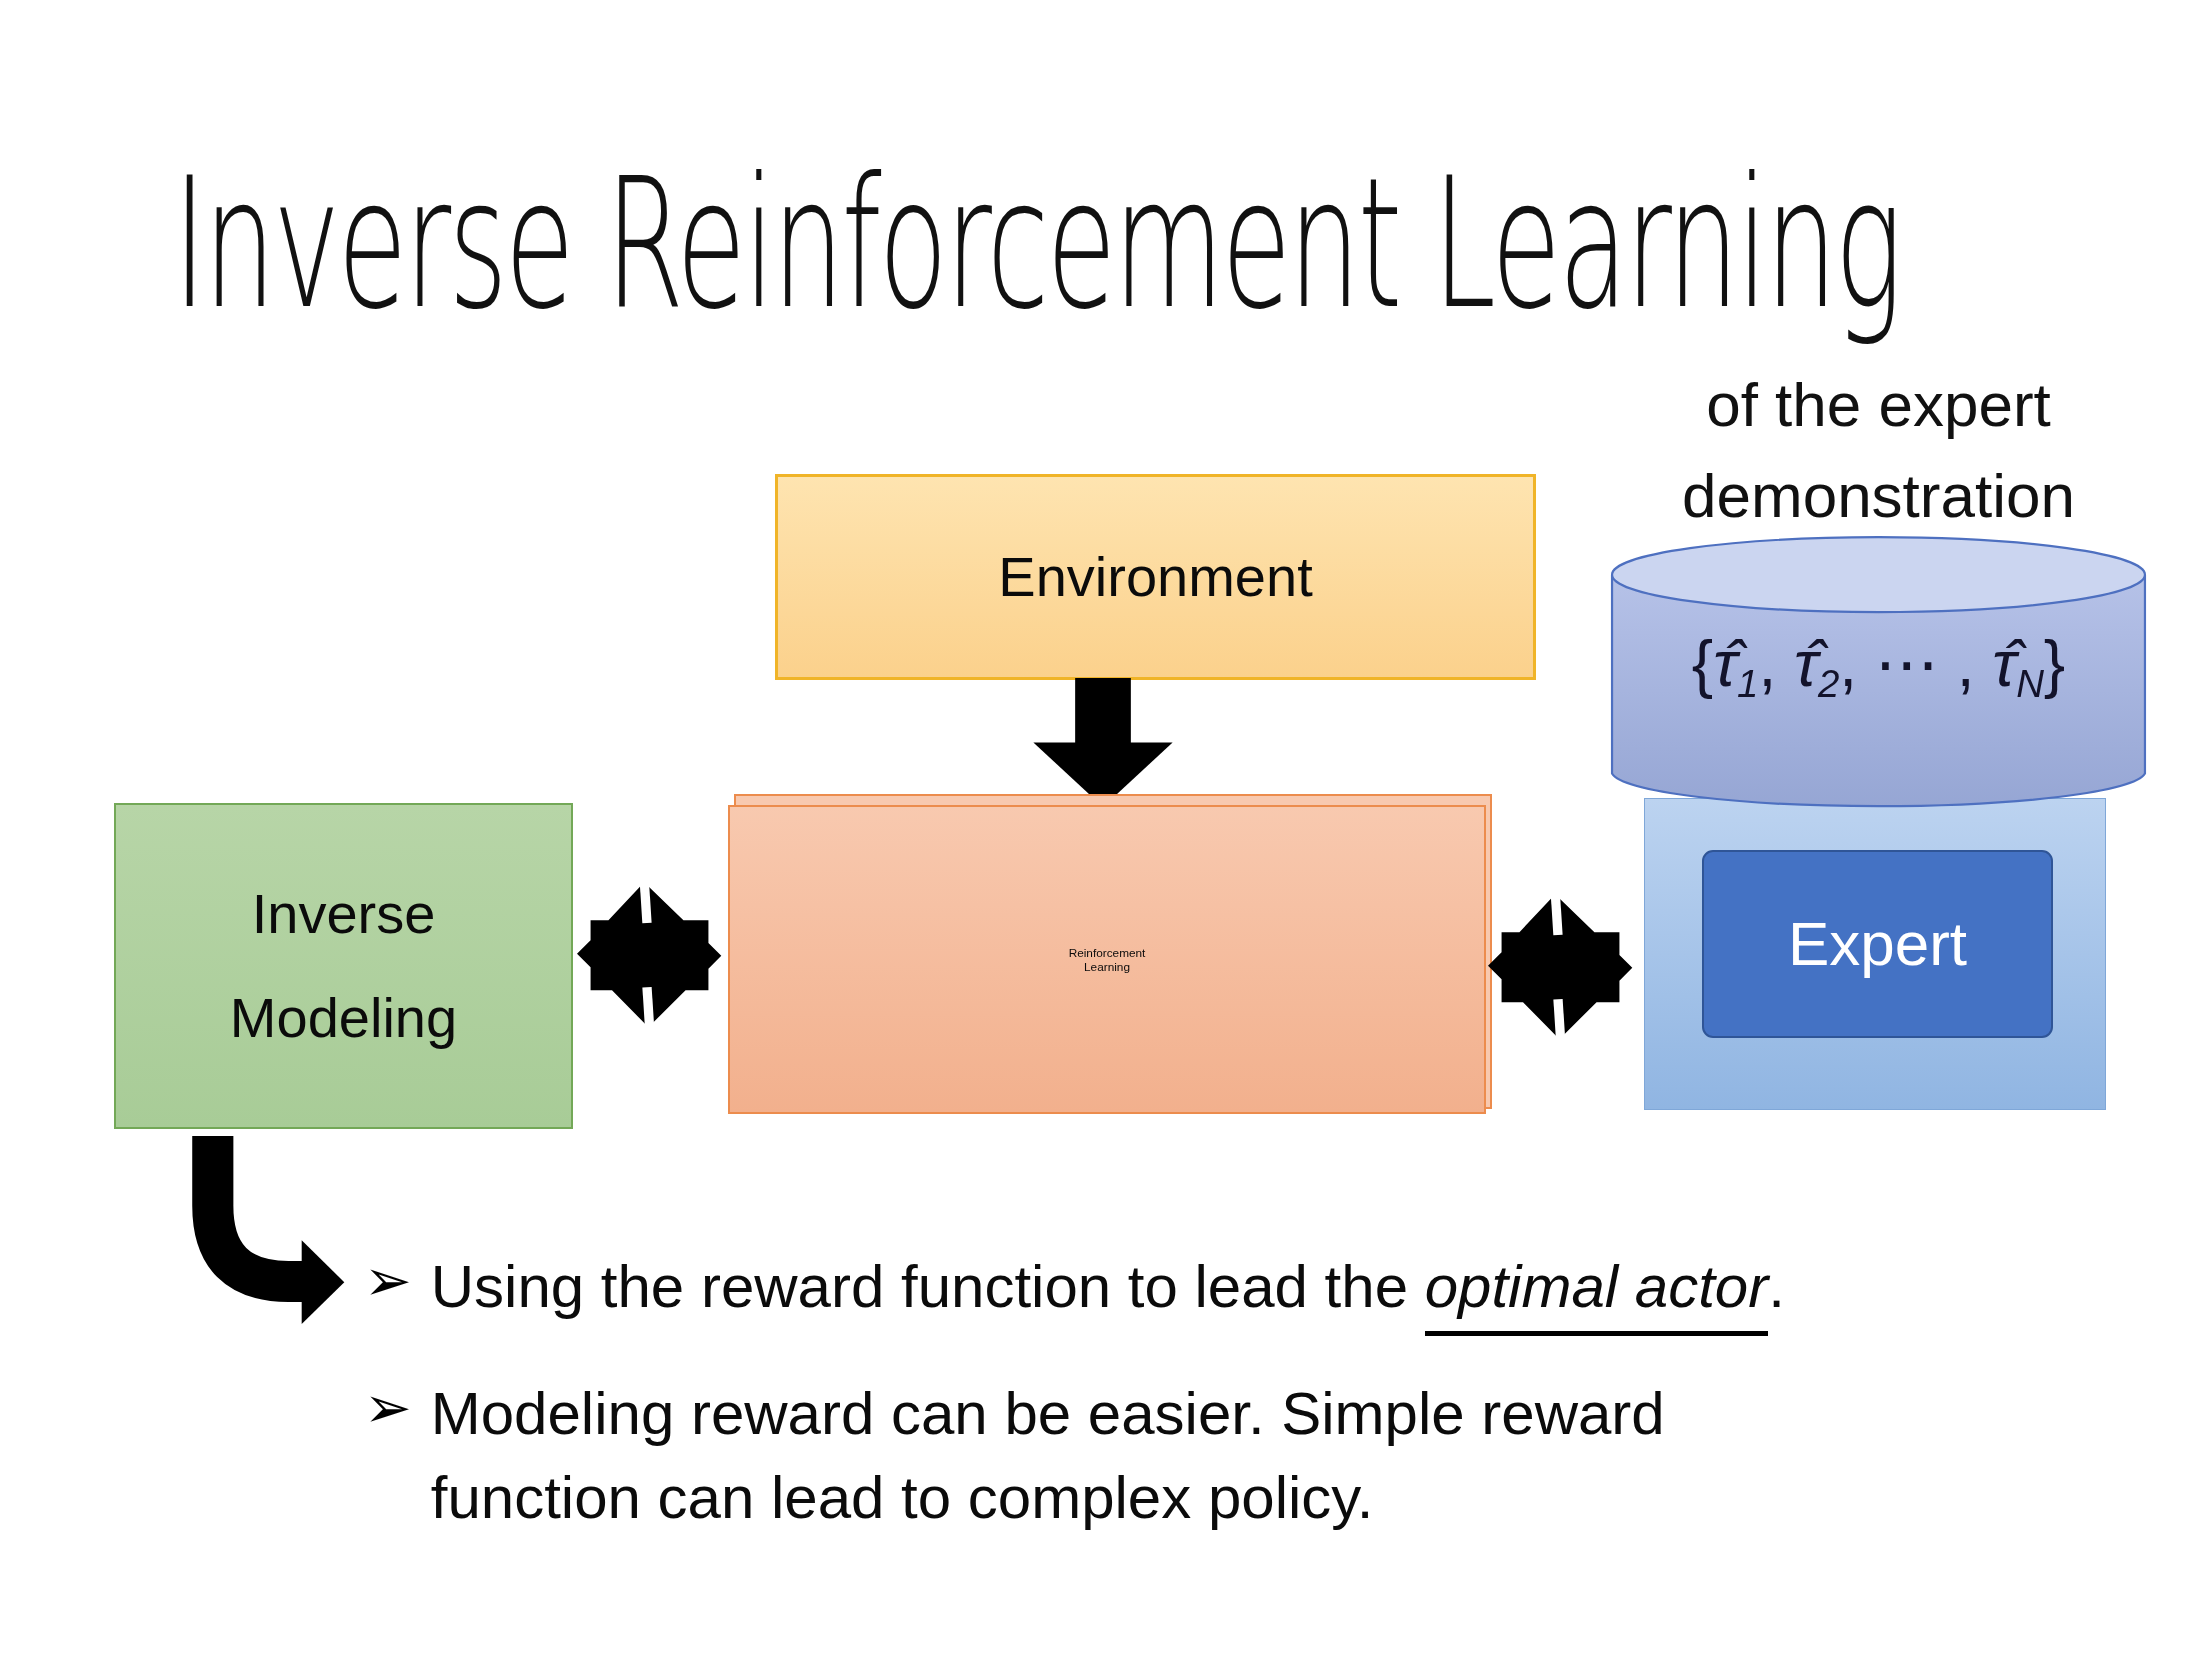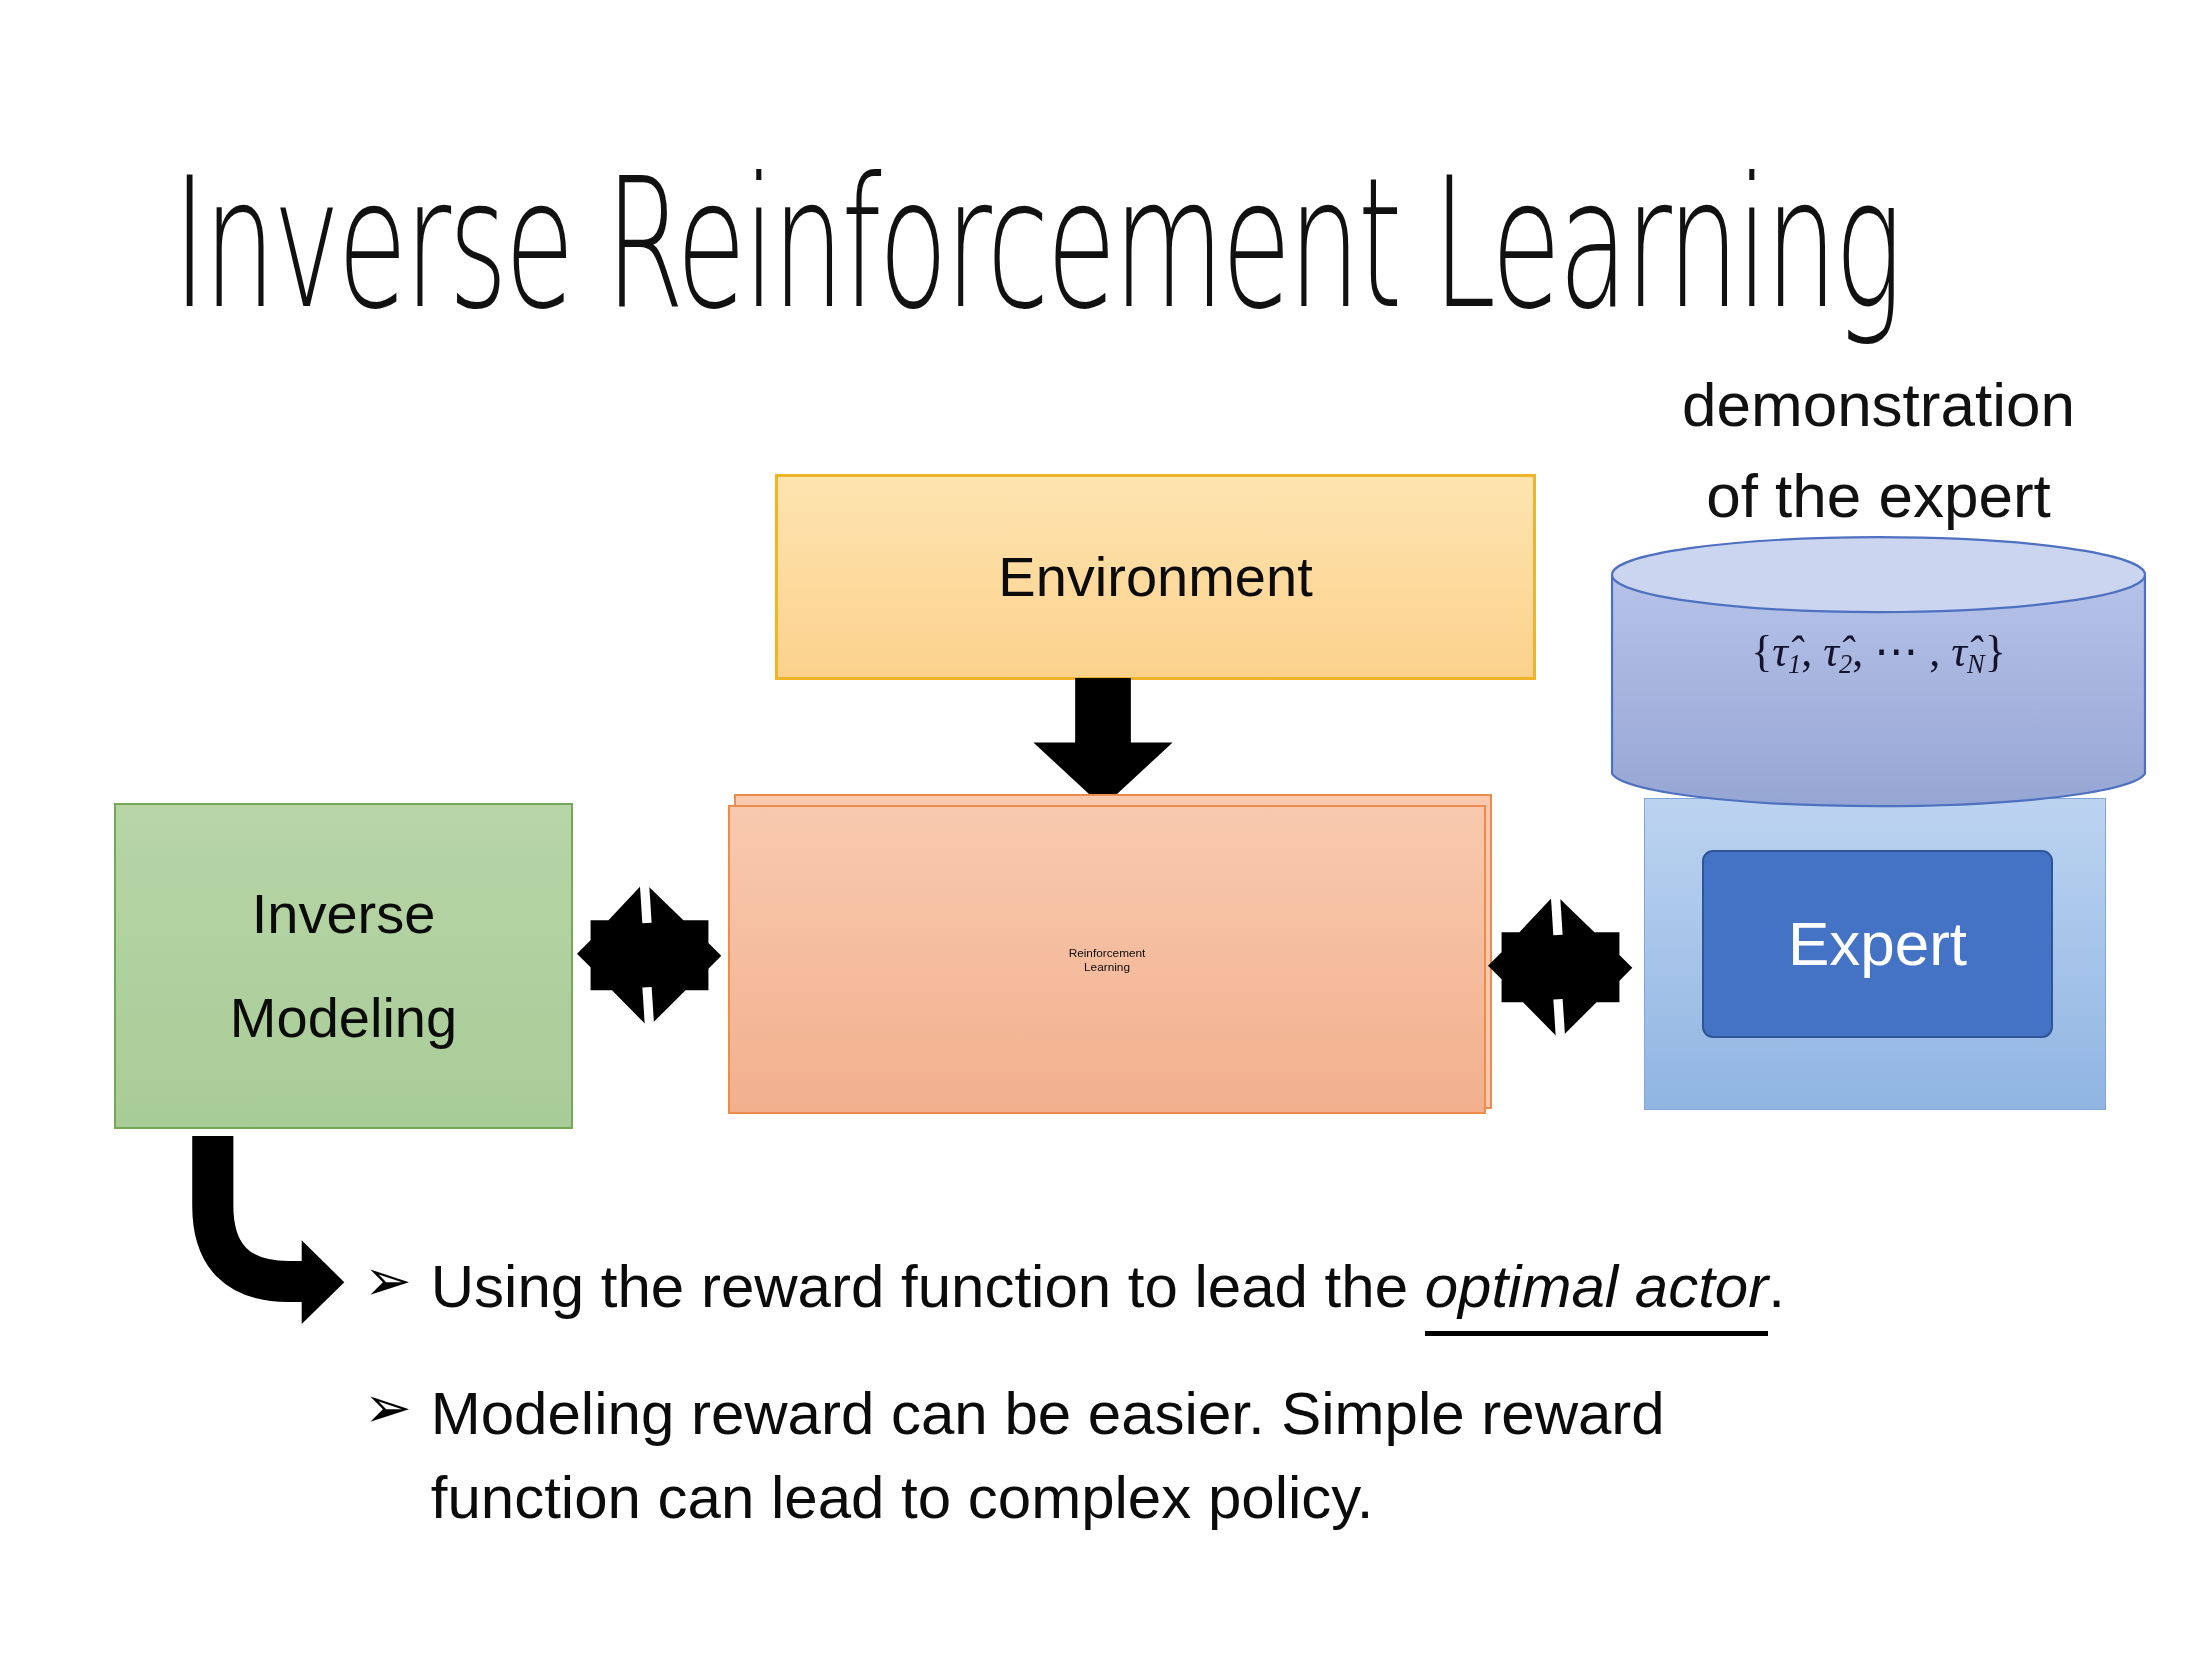"demonstration" div { order: before "of the expert" -> after "of the expert" }
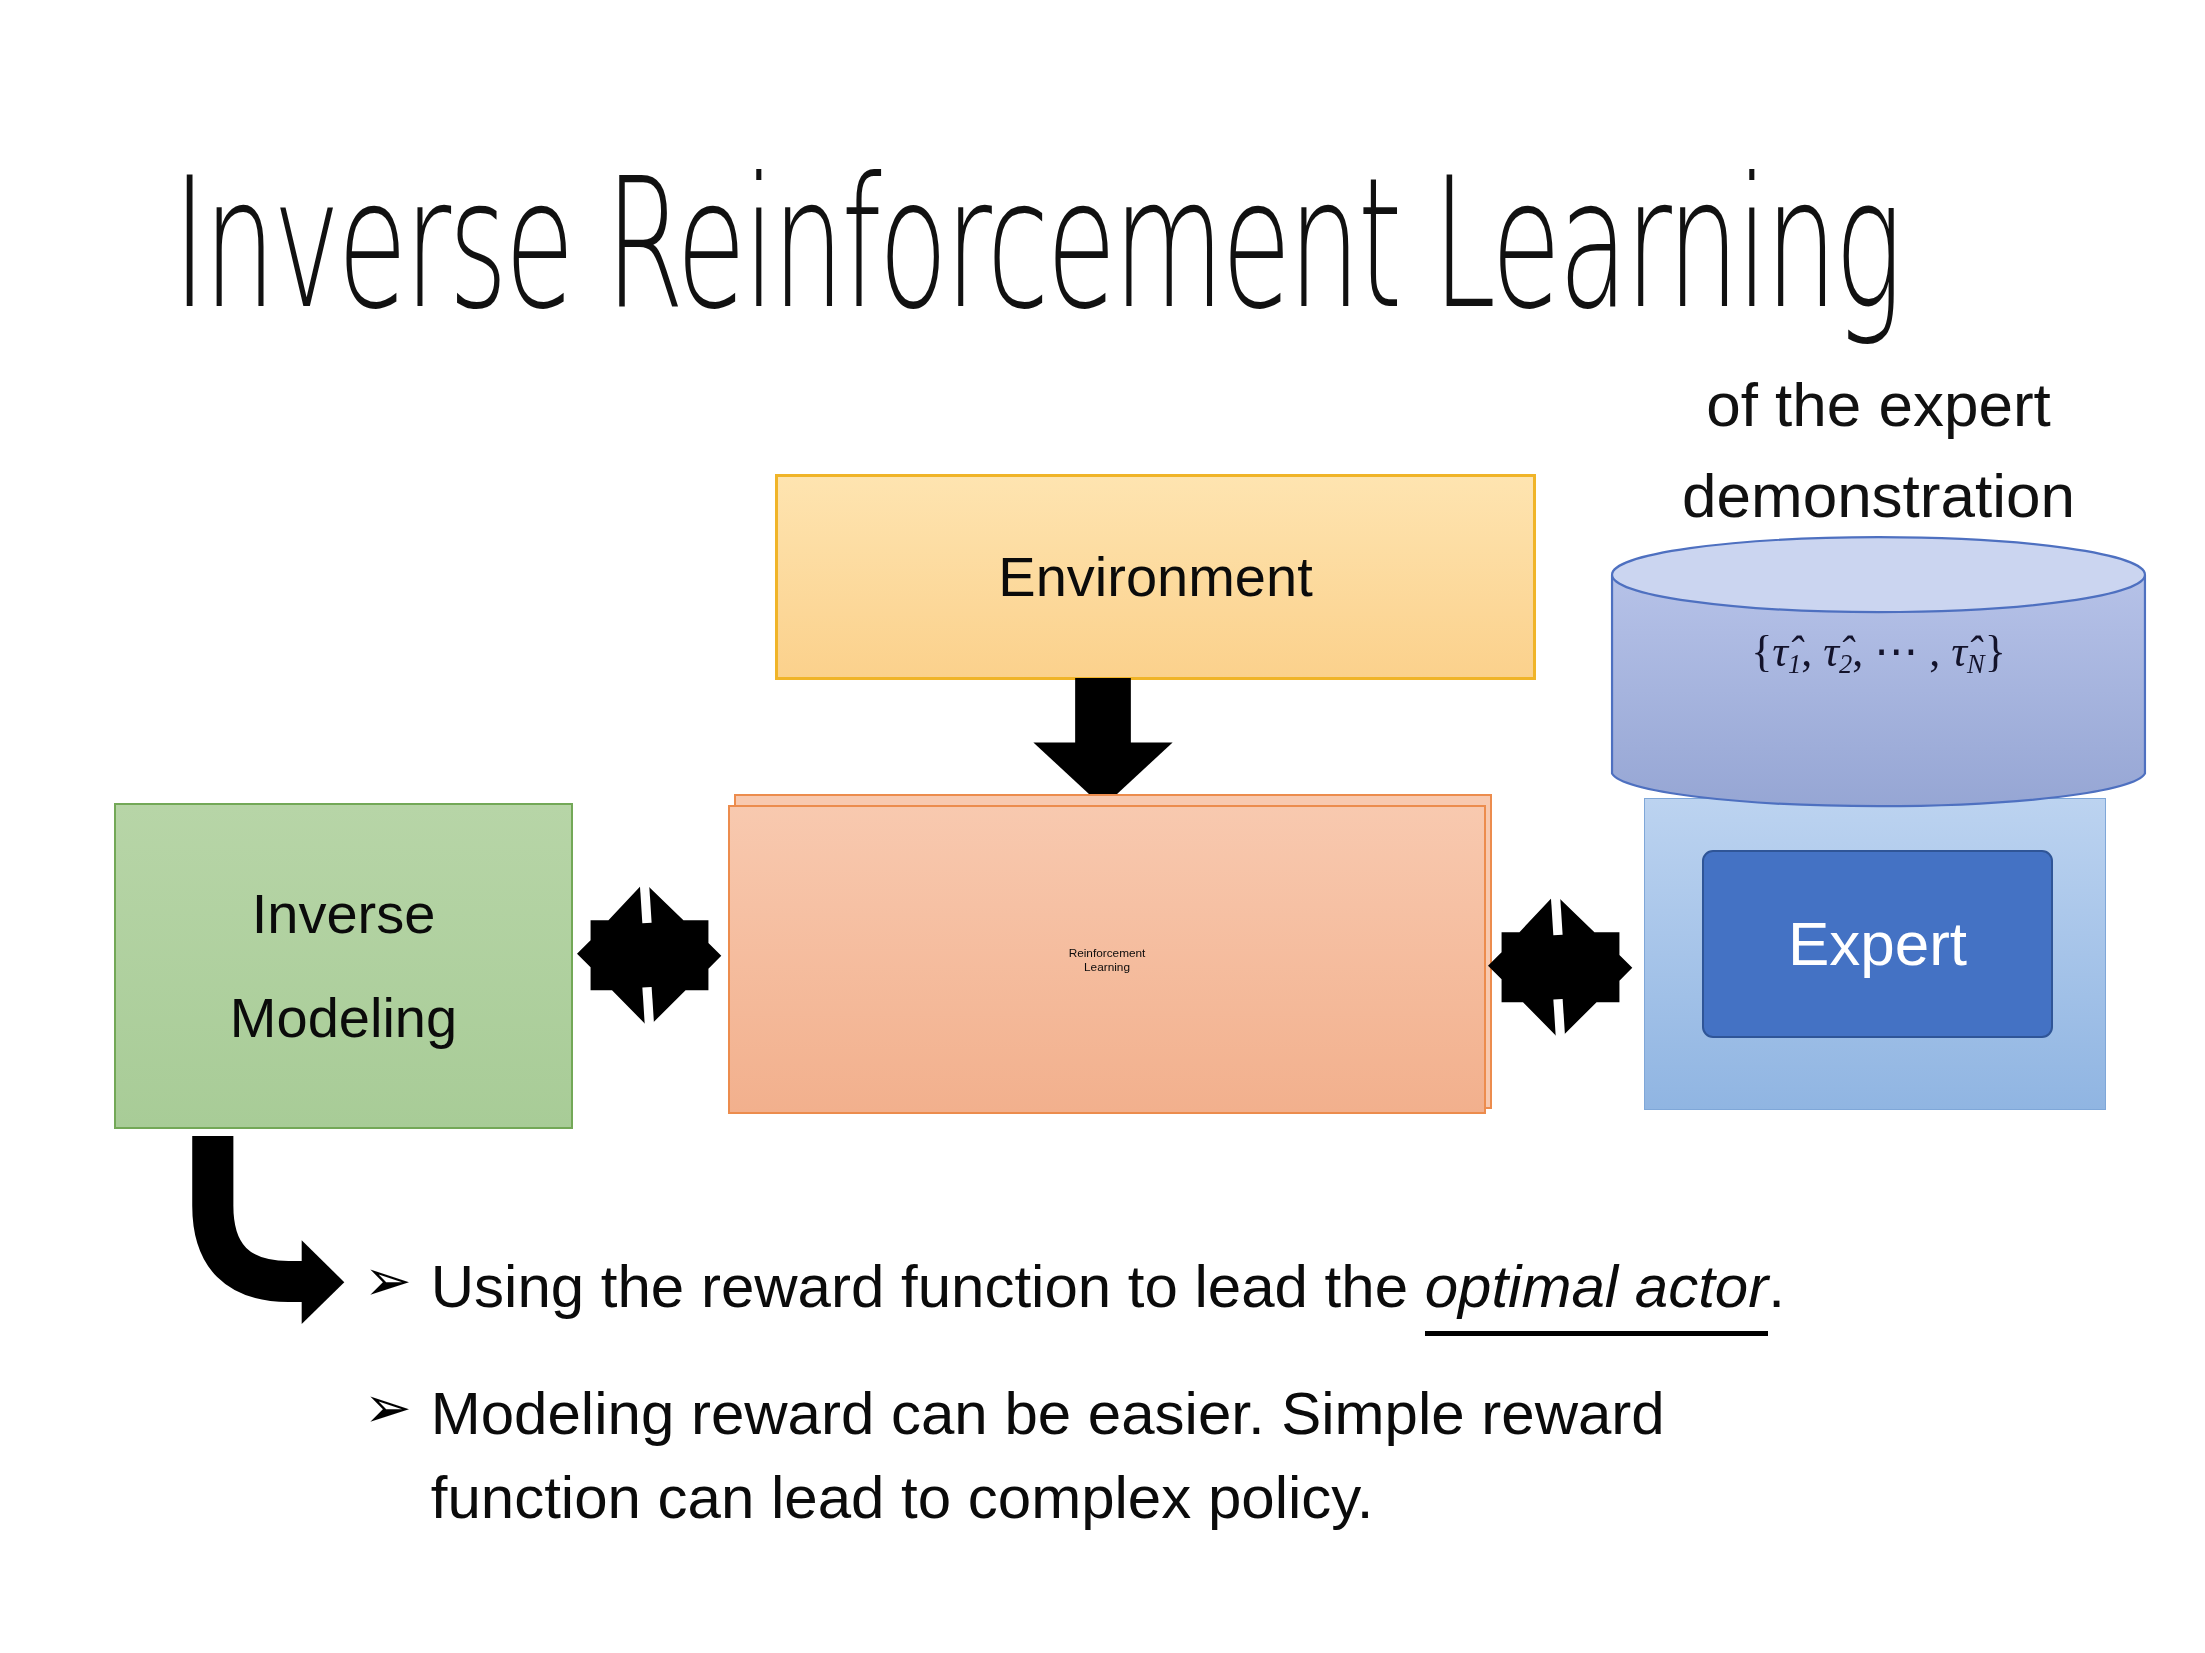"{τ̂1, τ̂2, ⋯ , τ̂N}" #formula { font-family: Liberation Serif, serif -> Liberation Sans, sans-serif; font-size: 44px -> 64px }
